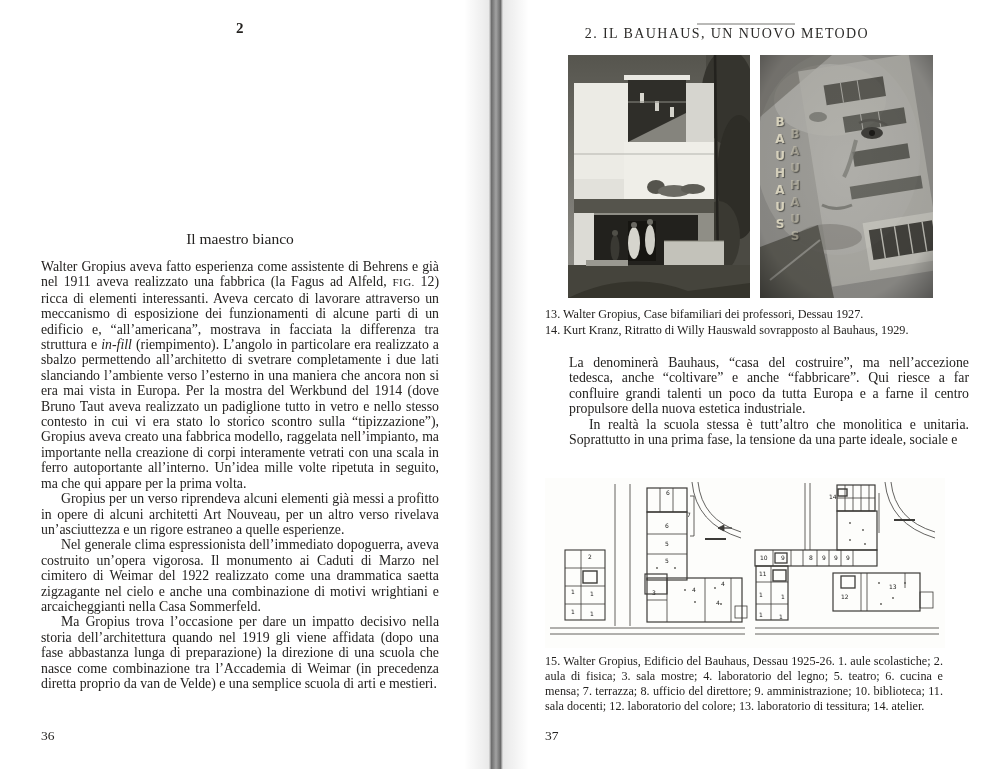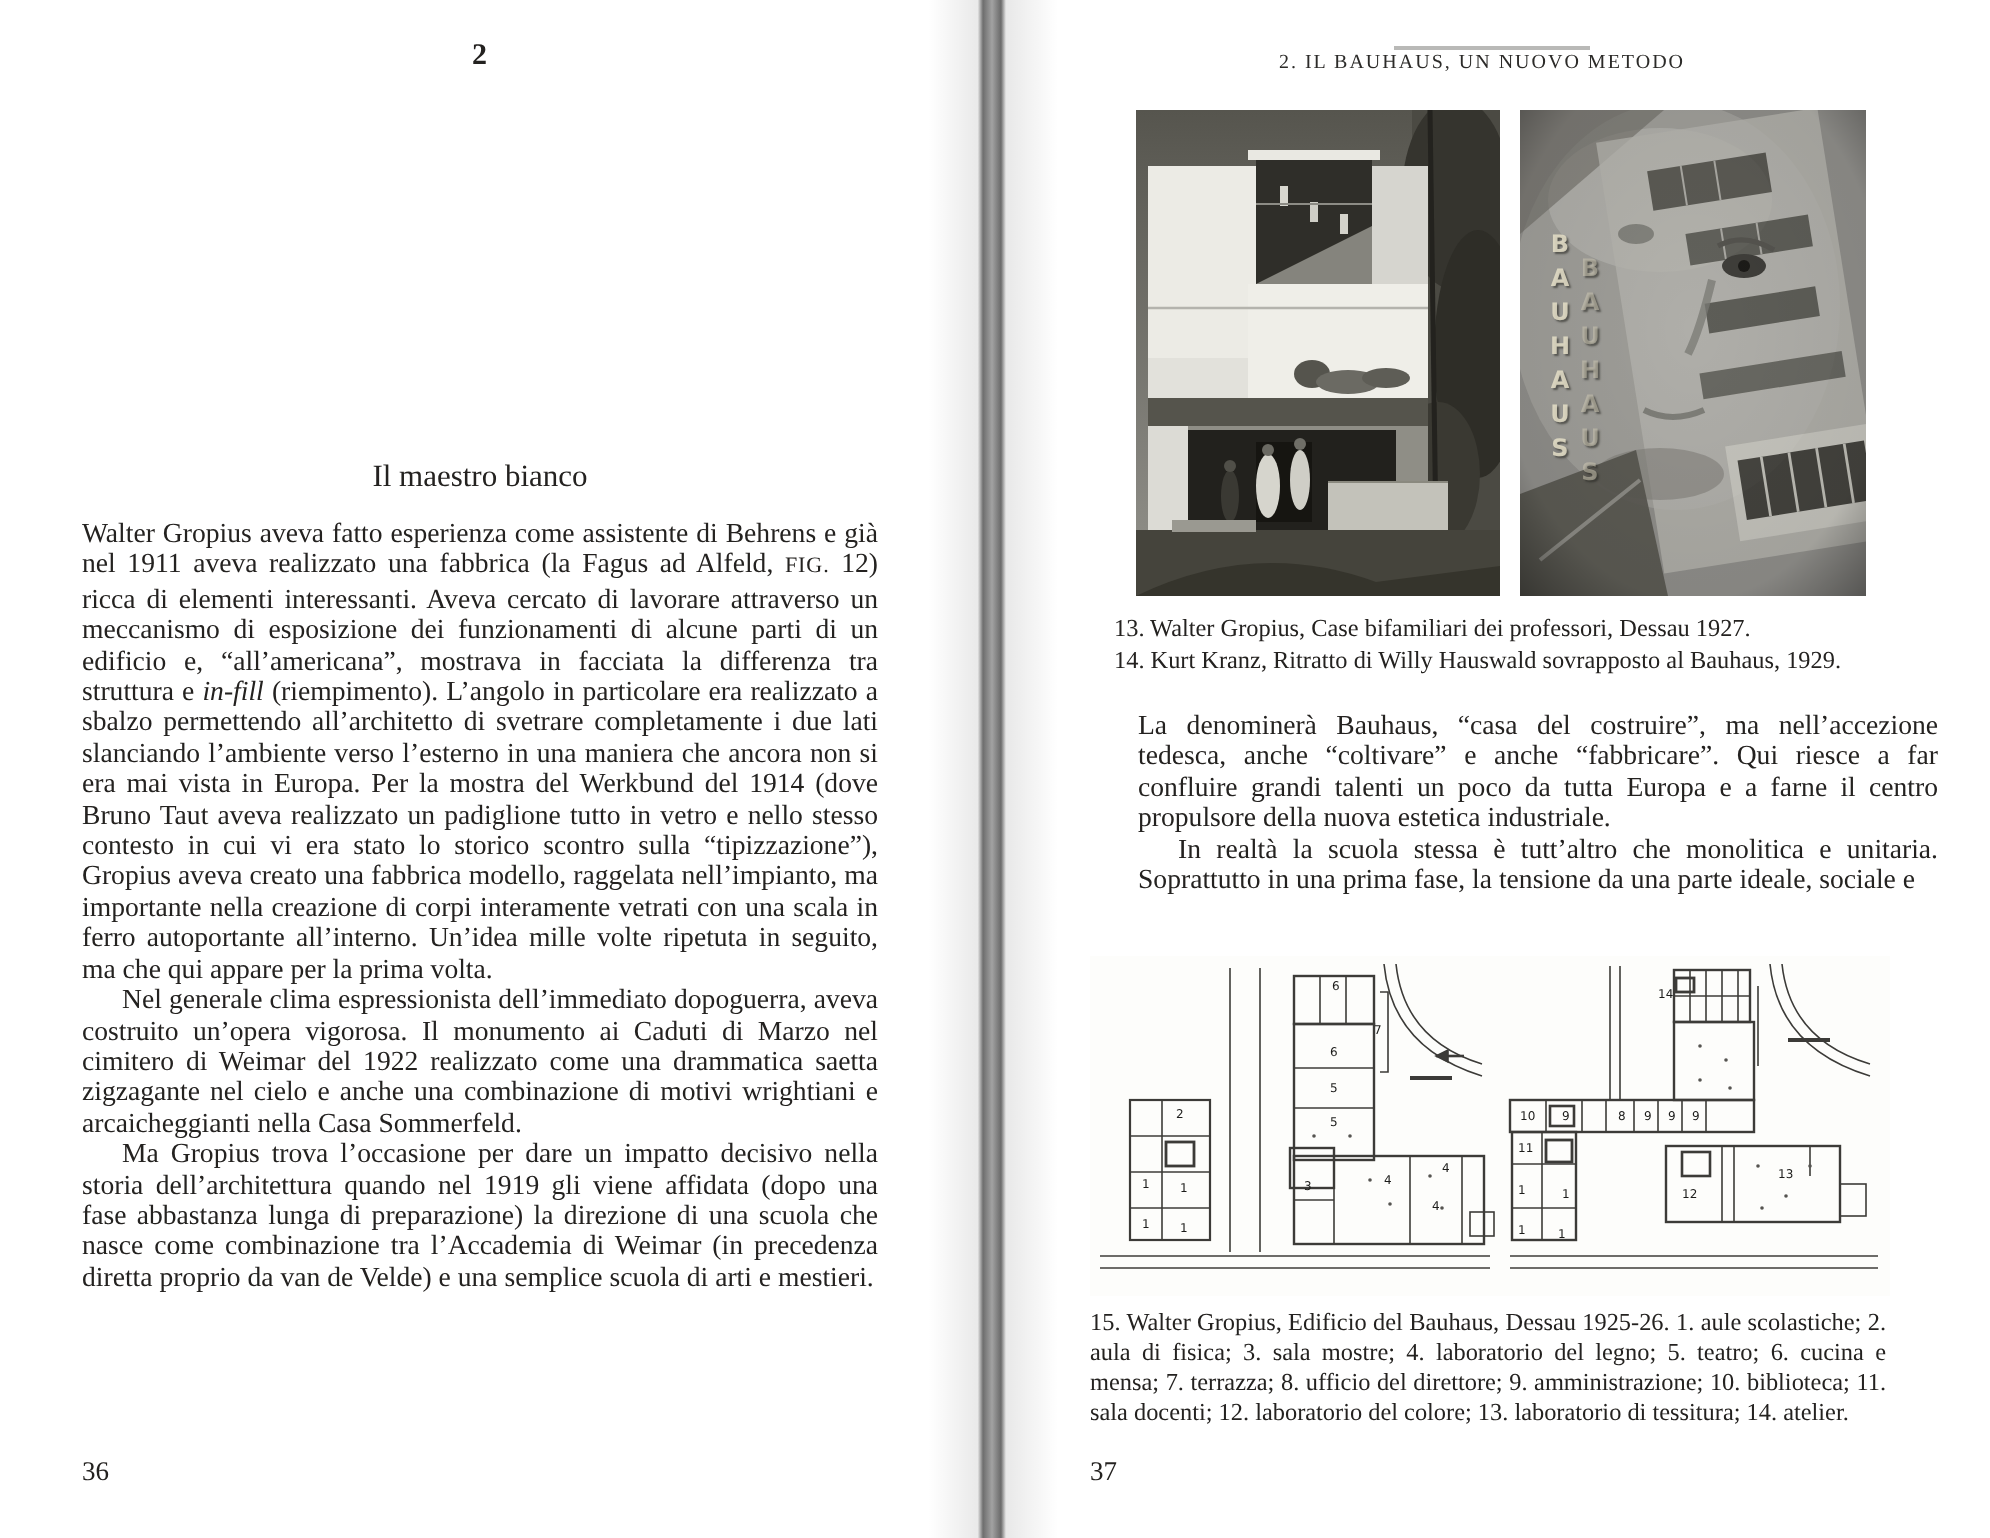"2. IL BAUHAUS, UN NUOVO" .running-header { font-size: 10px -> 14px; left: 38px -> 24px }
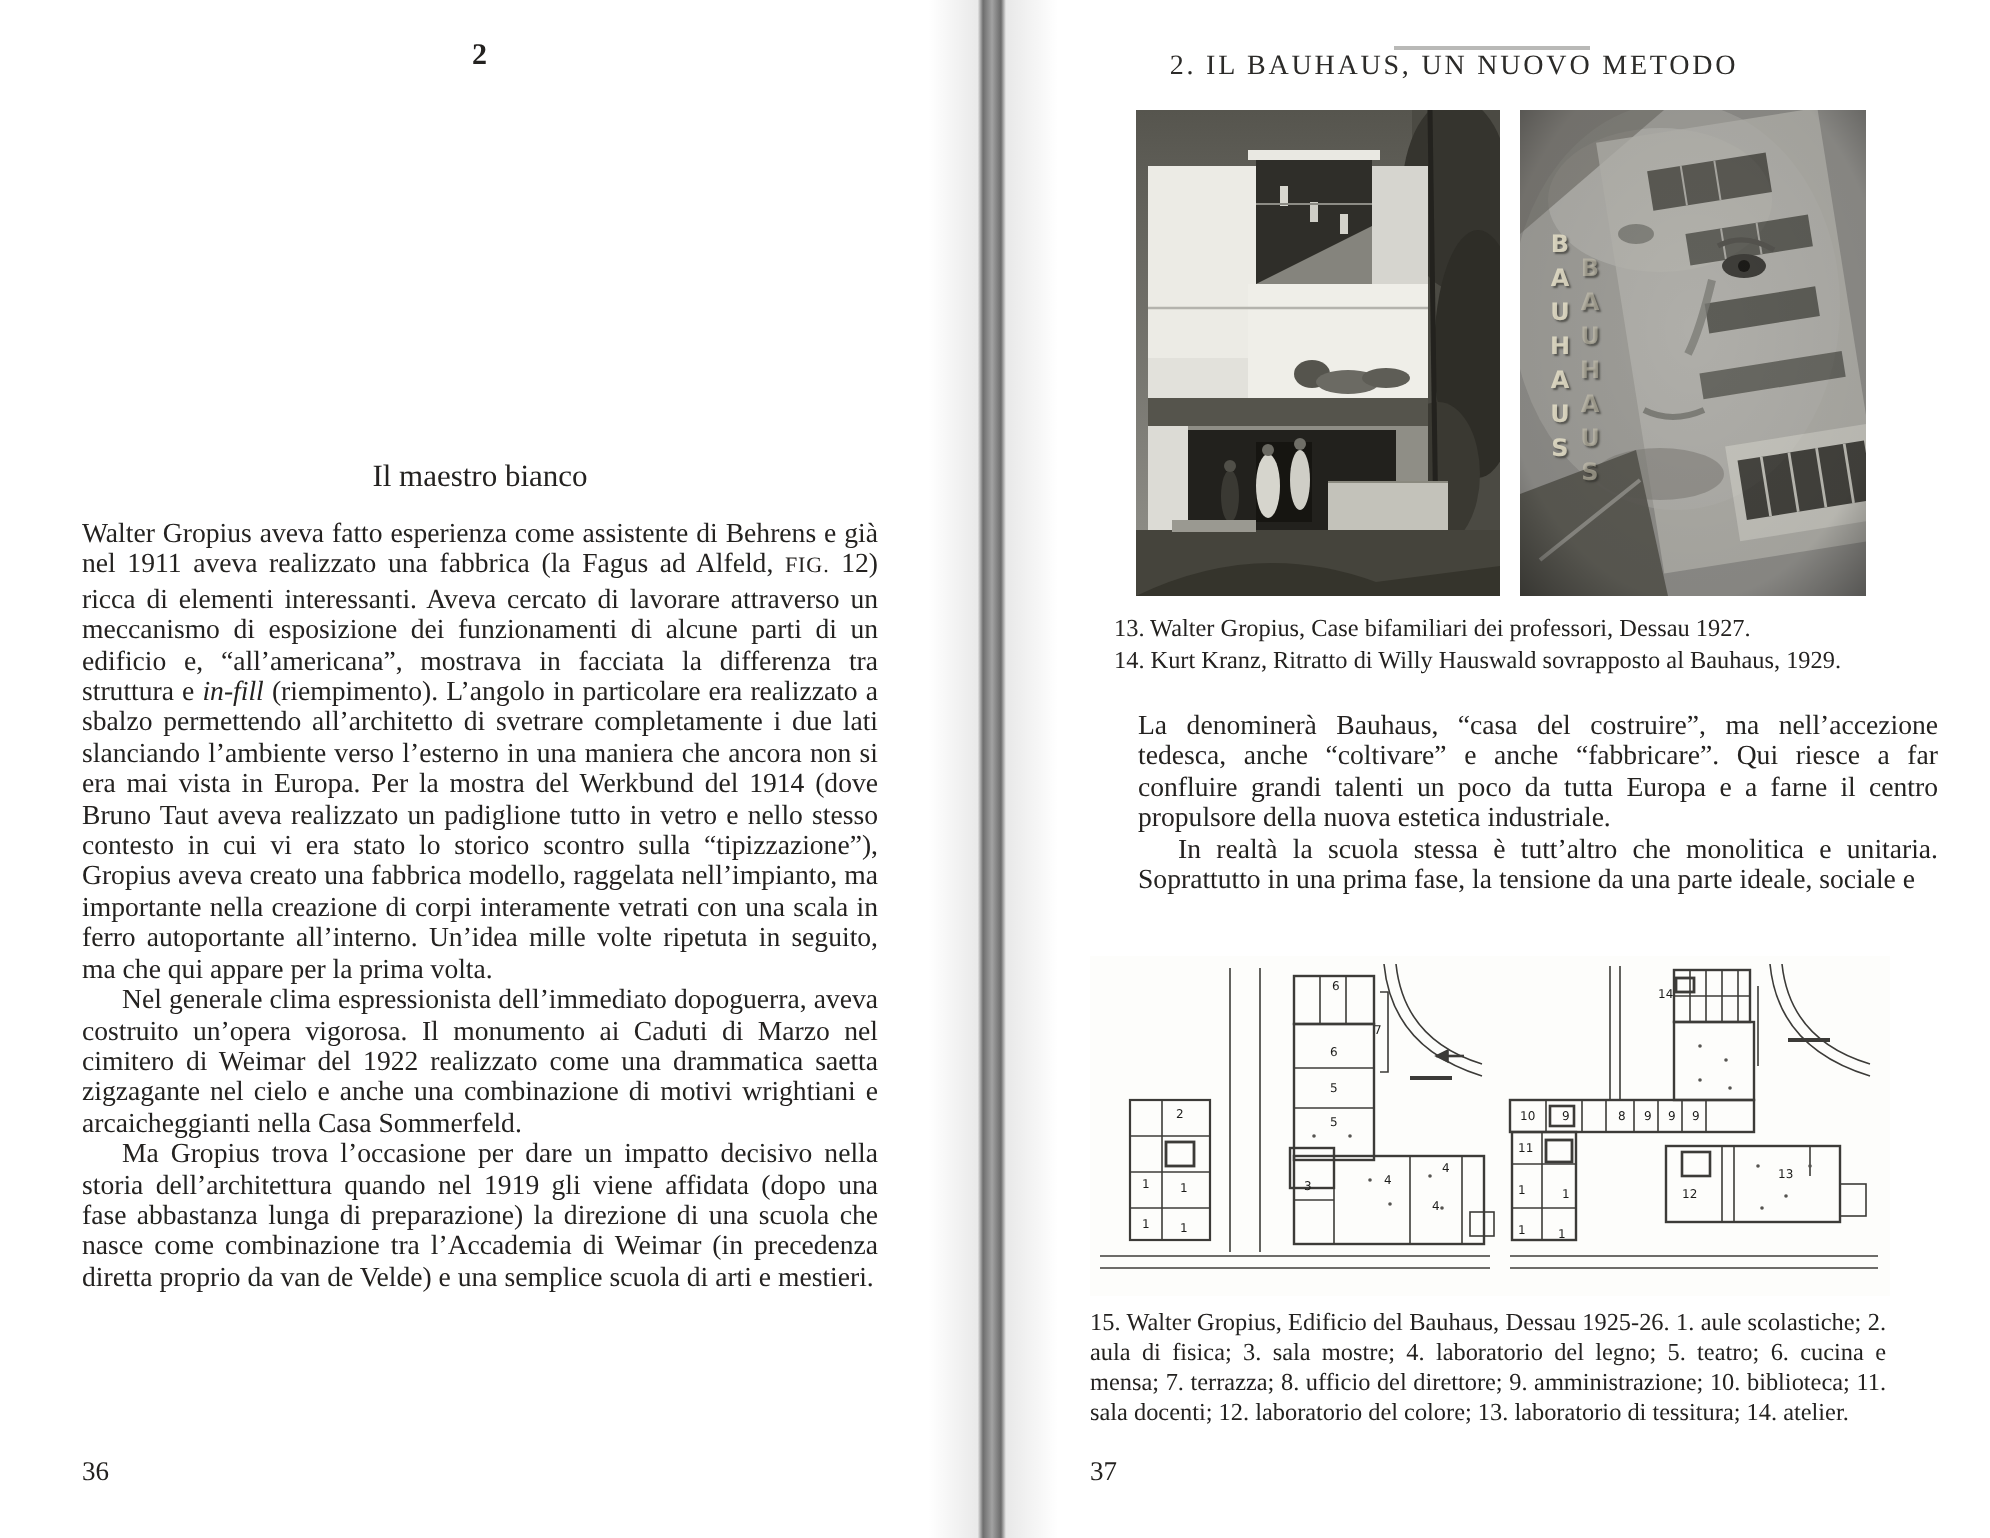"13. Walter Gropius, Case bifamiliari" .caplist div { margin-left: 12px -> none }
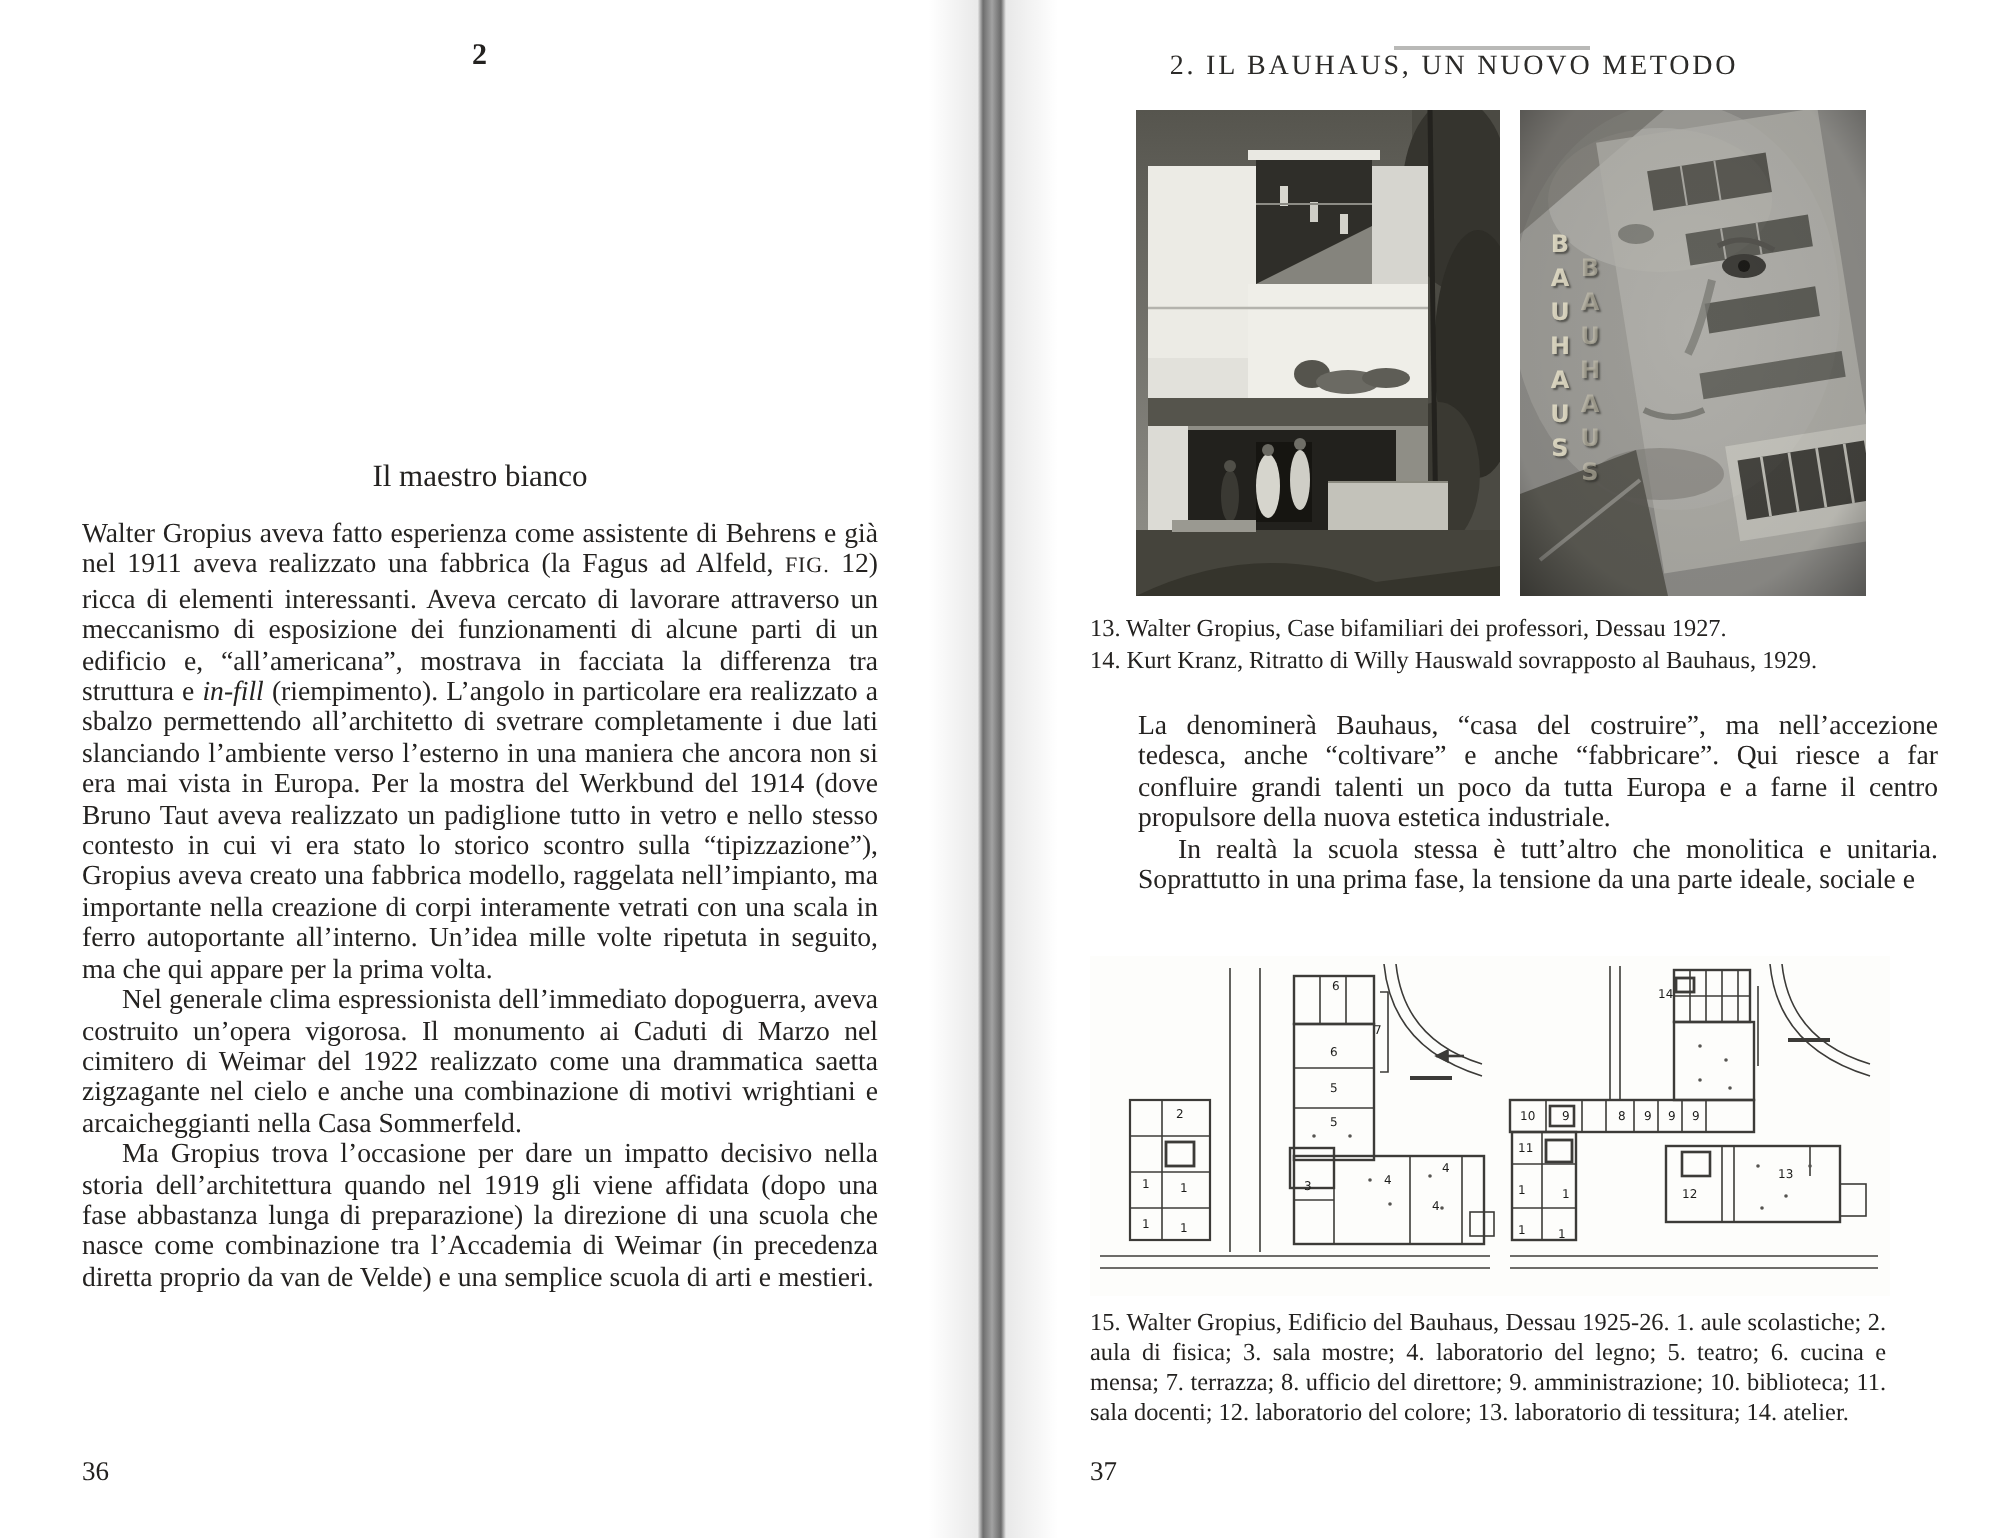"Gropius per un verso riprendeva" p.ind { html: none -> <p><span>Gropius per un verso riprendeva alcuni elementi già messi a profitto in opere di alcuni architetti Art Nouveau, per un altro verso rivelava un’asciuttezza e un rigore estraneo a quelle esperienze.</span></p> }
